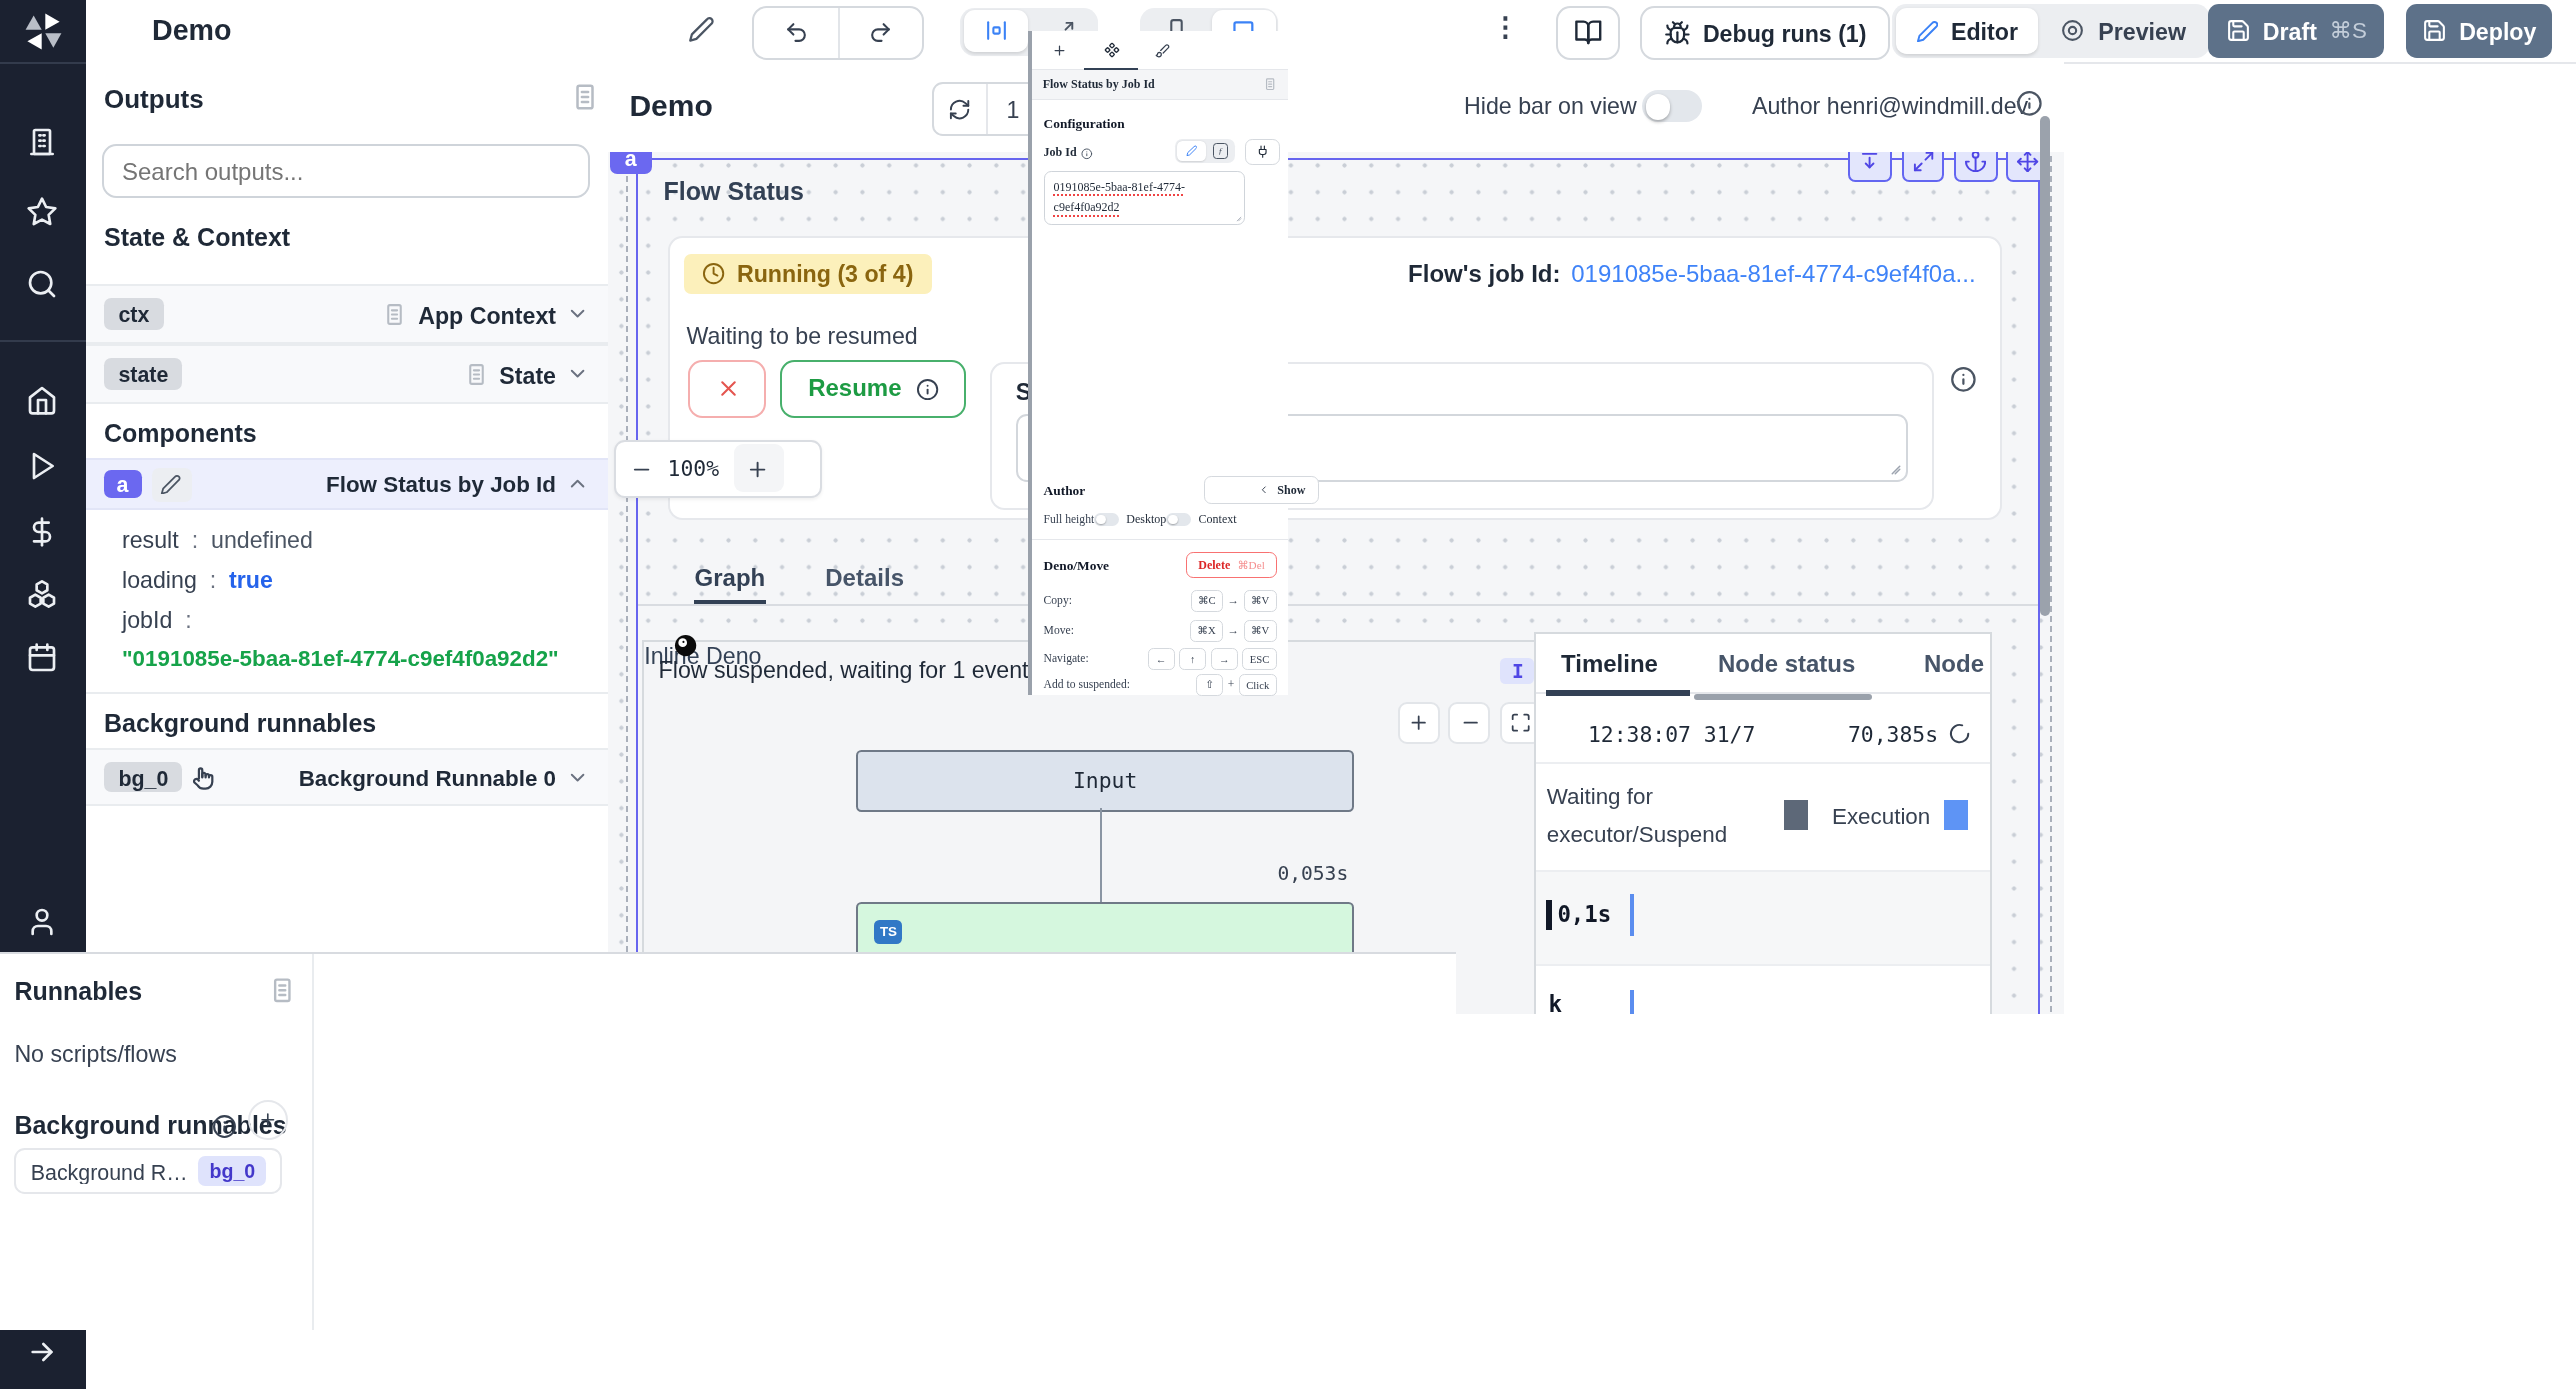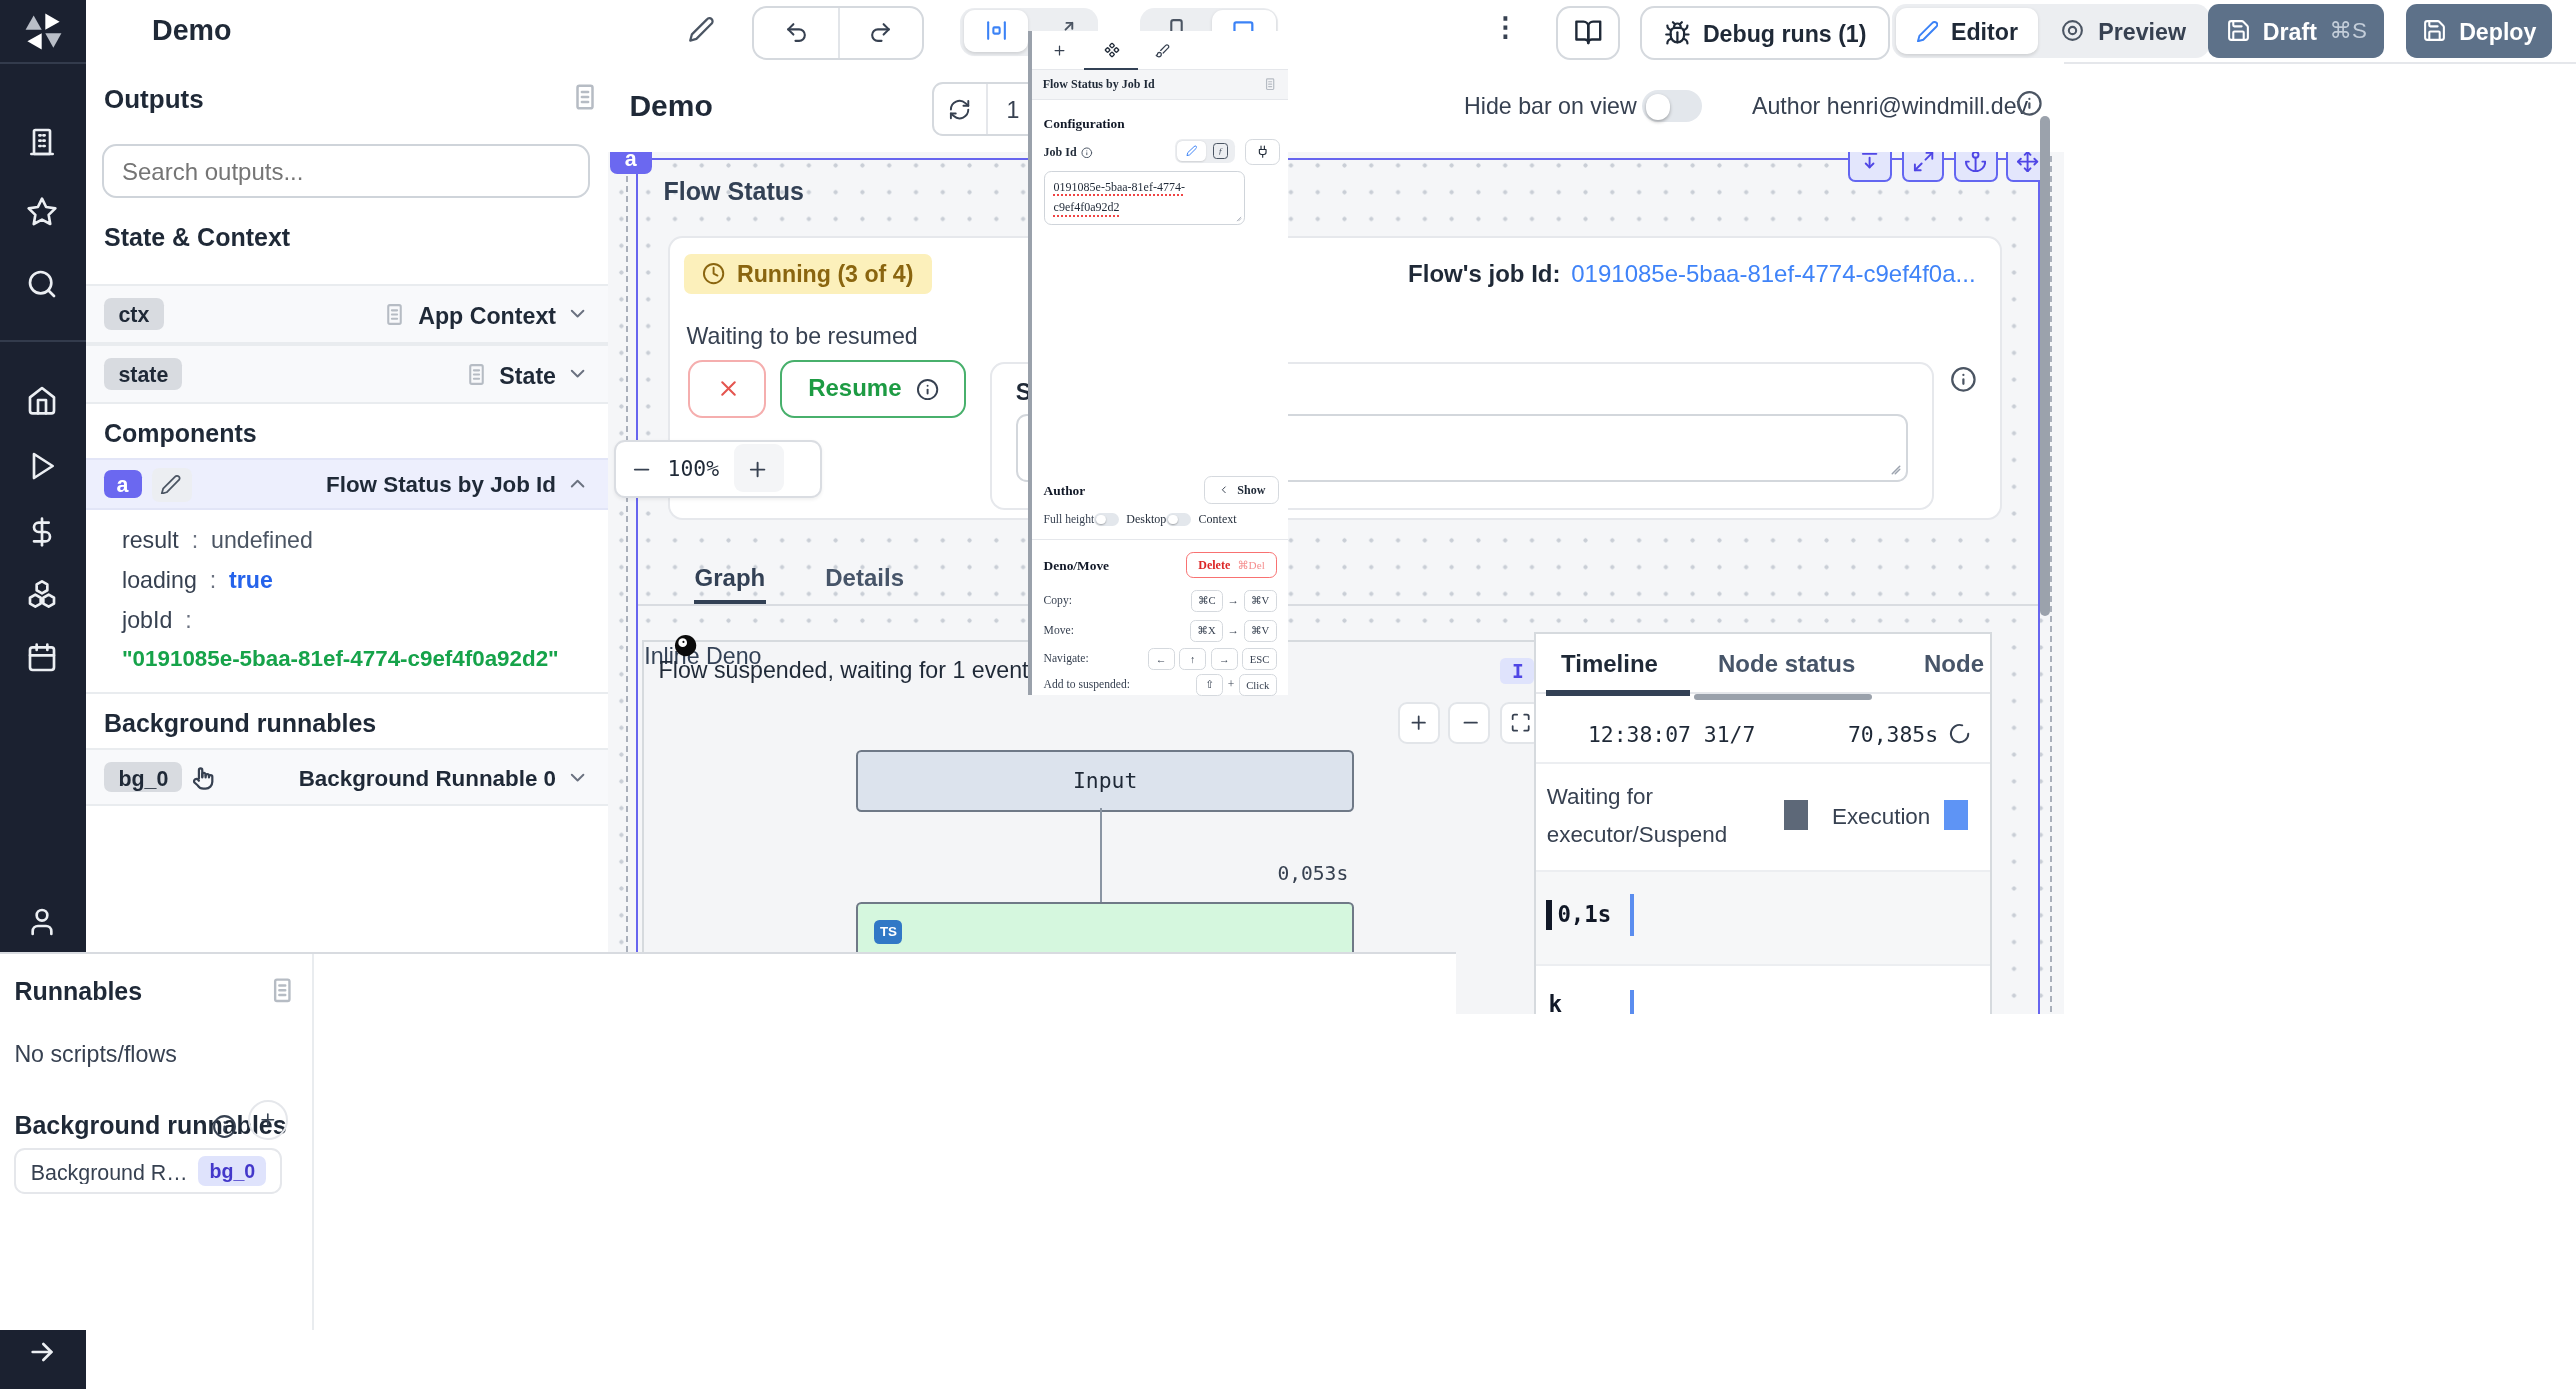"Job Id" div.abs { align-items: none -> flex-end }
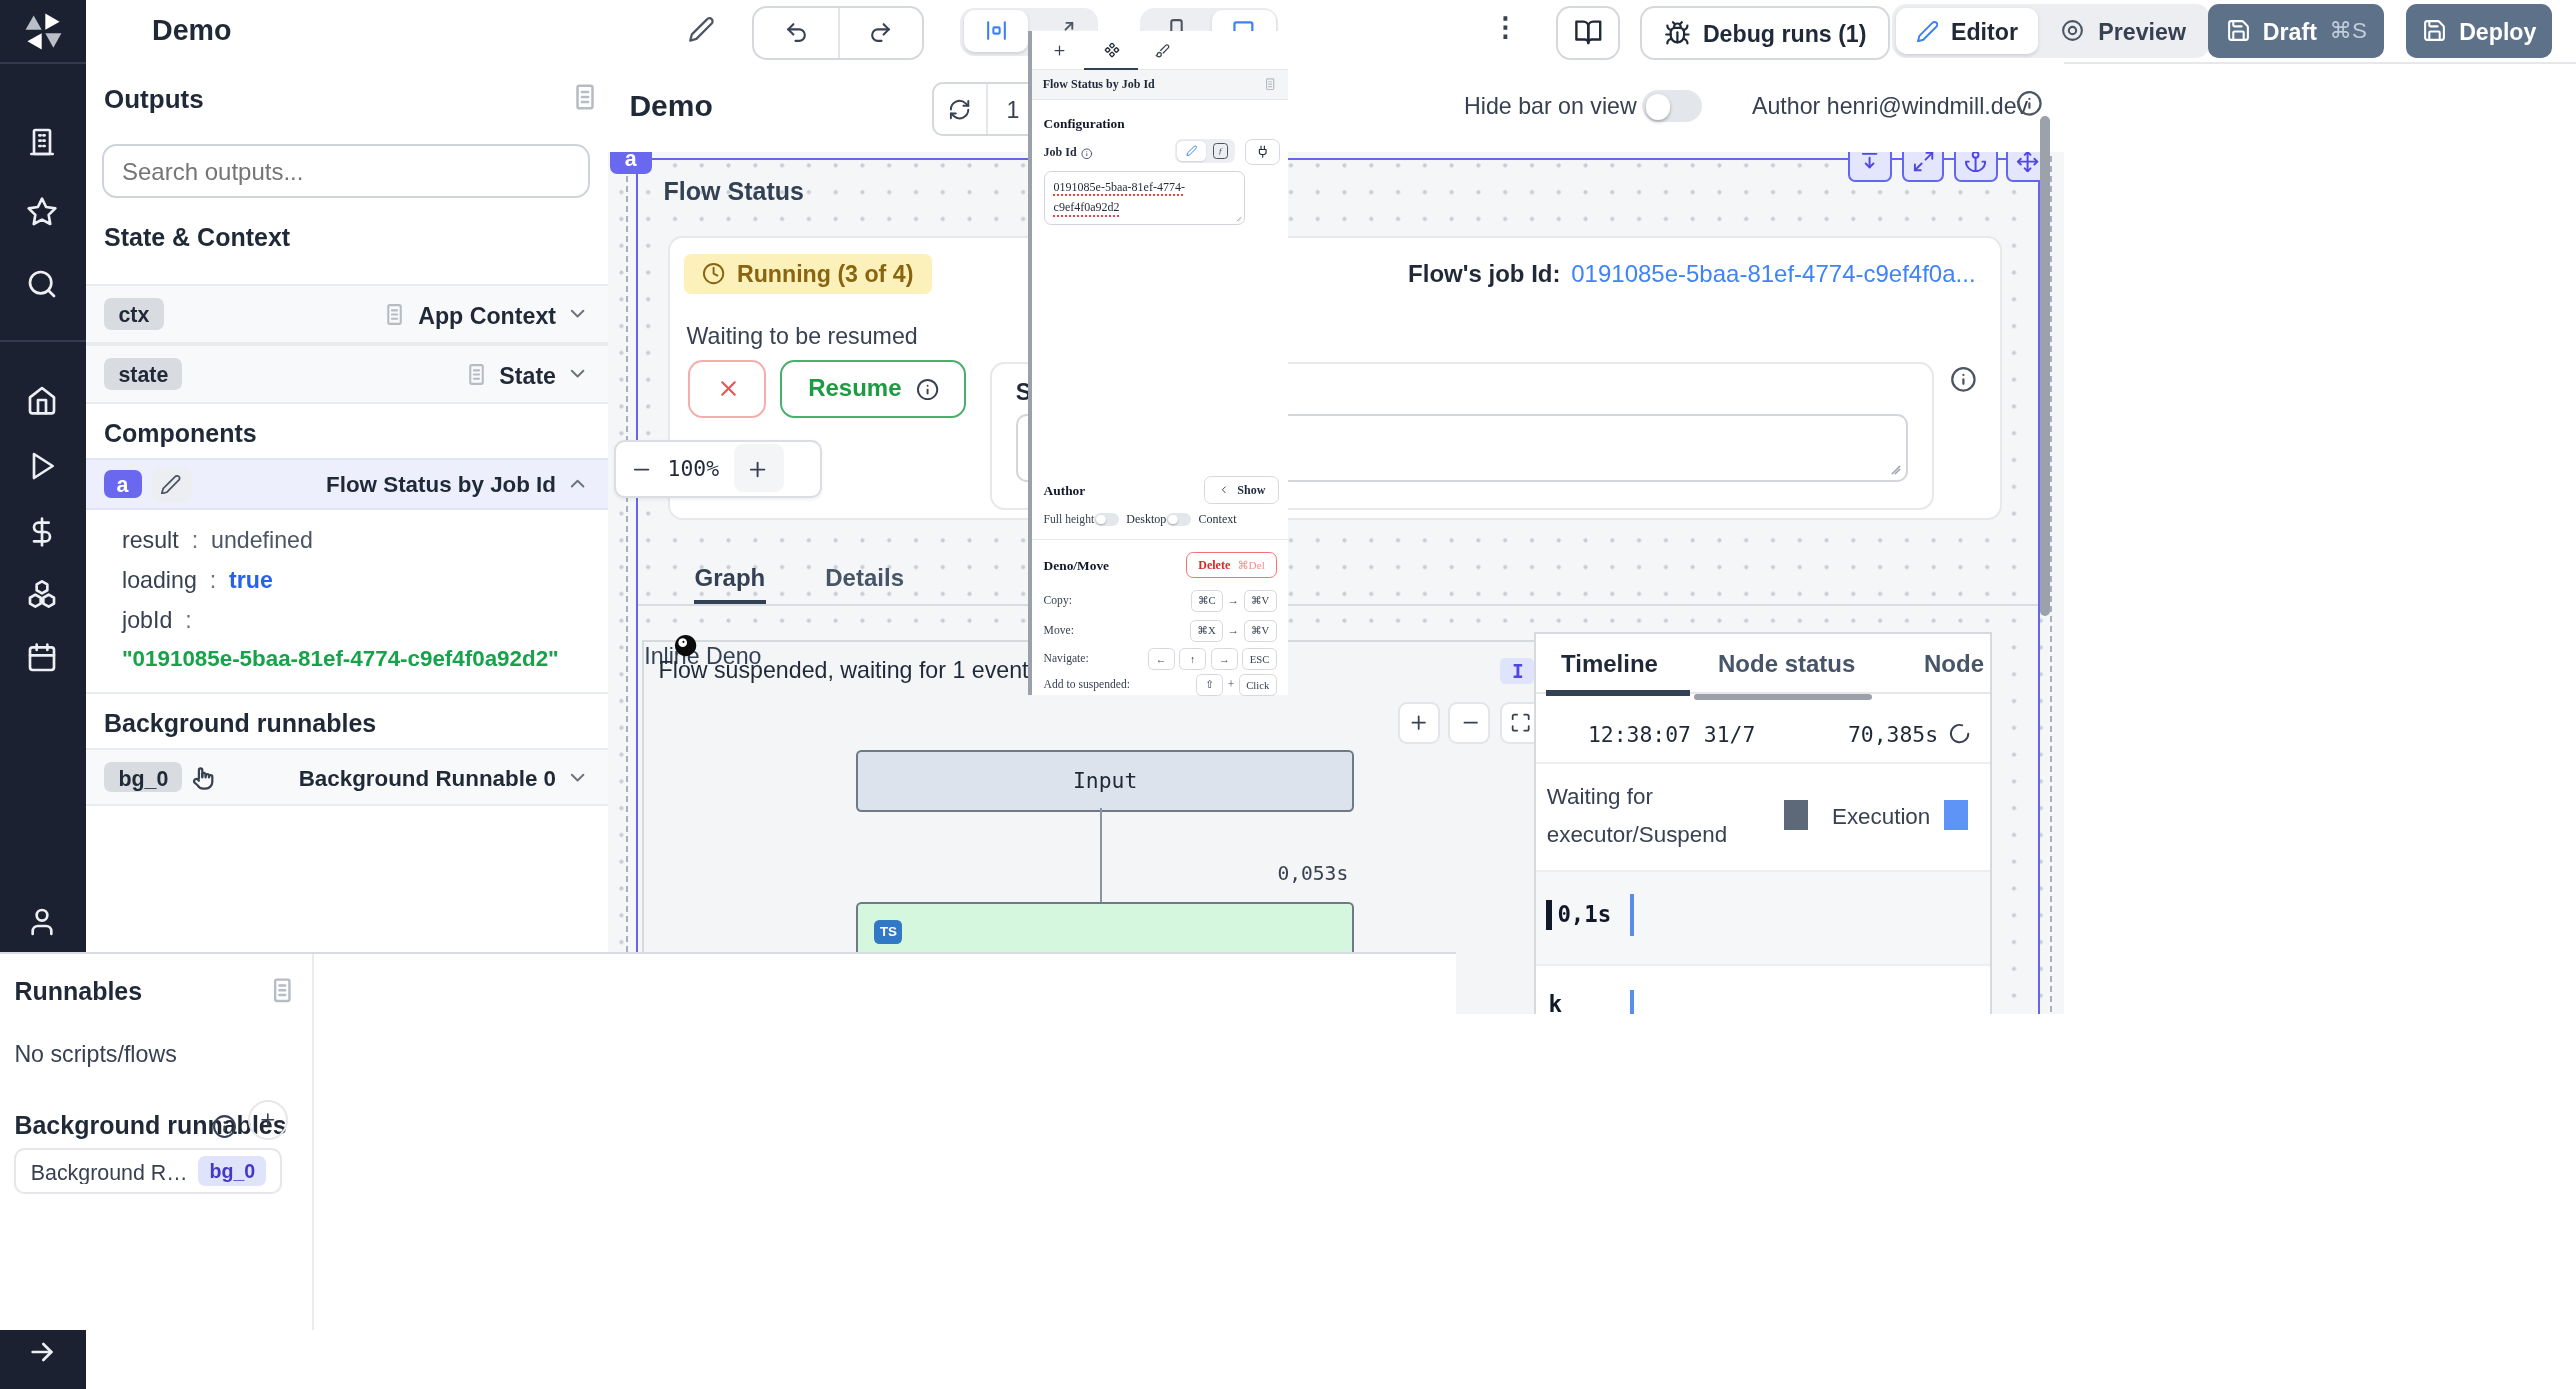"Show" div.abs { padding-left: none -> 40px }
